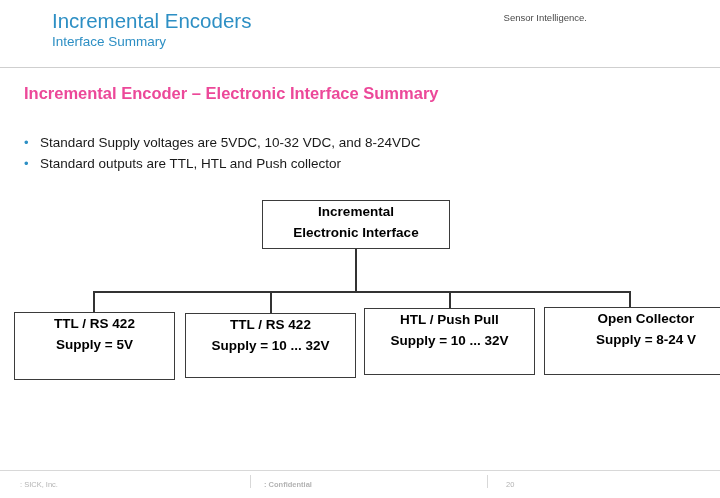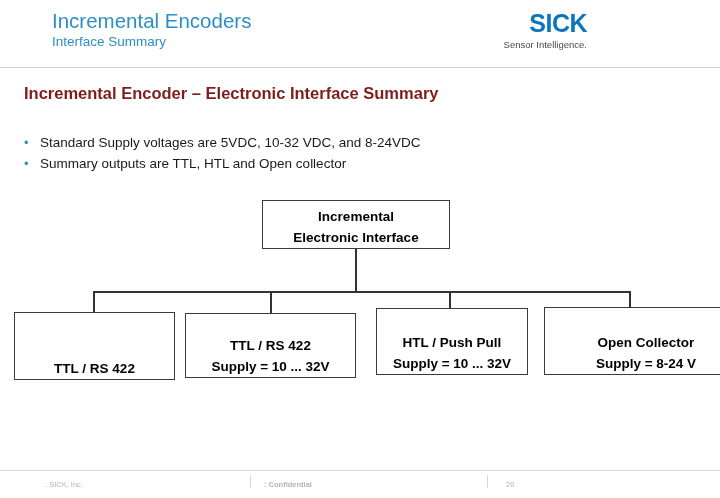"SICK" div { html: <div>SICK</div> -> none }
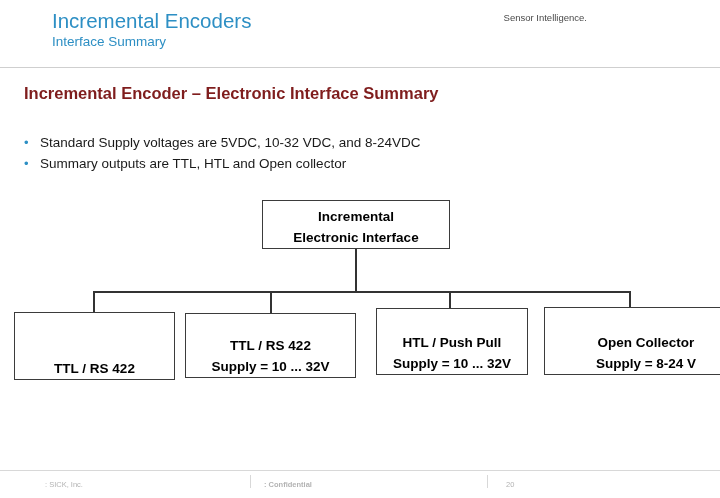"Incremental Encoder – Electronic" #slide-title { color: #7f1d1d -> #ec4899 }
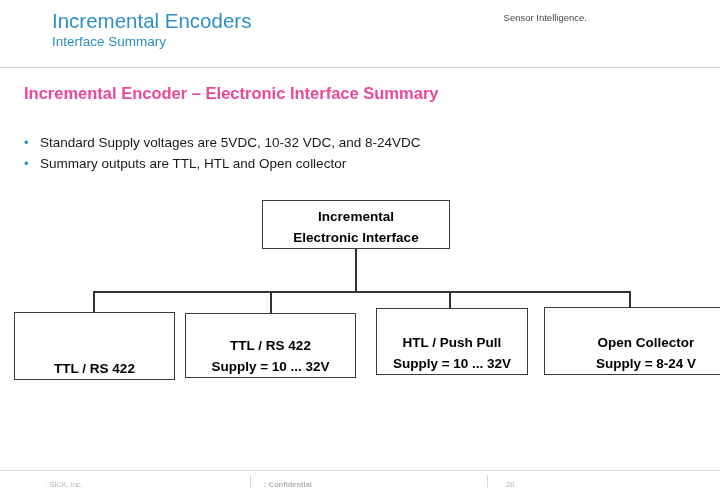"Summary outputs are TTL, HTL" span.bullet-text { text: Summary outputs are TTL, HTL and Open -> Standard outputs are TTL, HTL and Push }
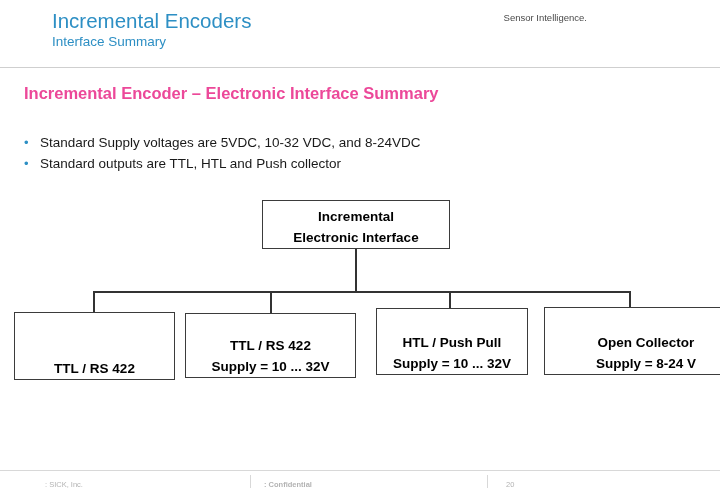"Incremental" .node-box { justify-content: flex-end -> flex-start }
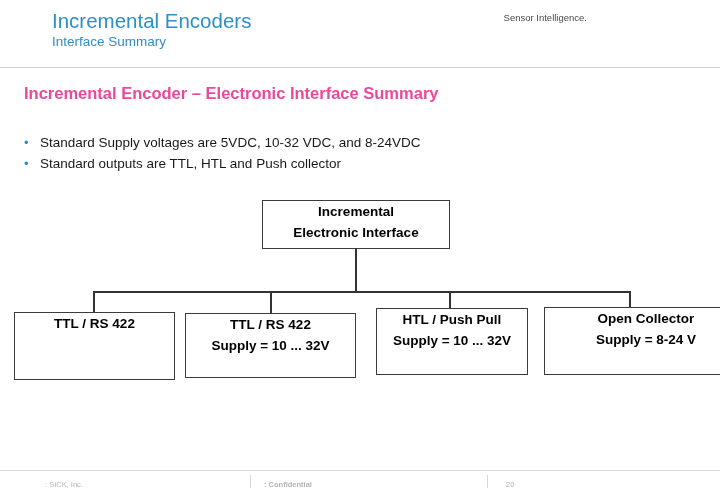"HTL / Push Pull" #node-leaf-2 { margin-left: 12px -> none; width: 152px -> 171px }
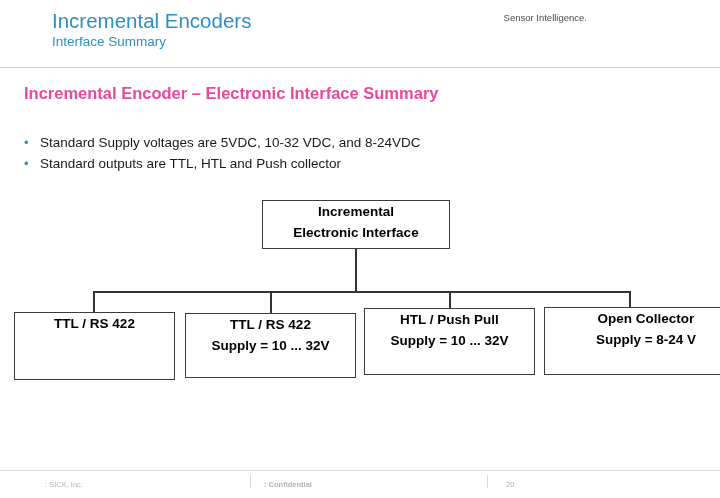"Supply = 5V" div.node-line { html: none -> <div>Supply = 5V</div> }
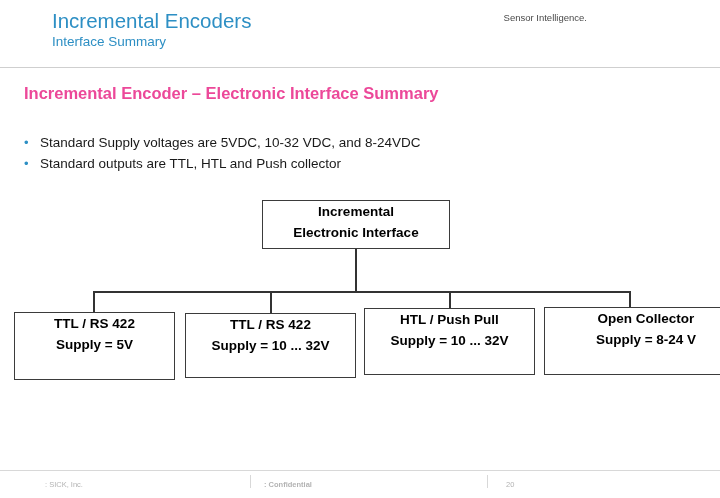": SICK, Inc." #footer-company { left: 45px -> 20px }
